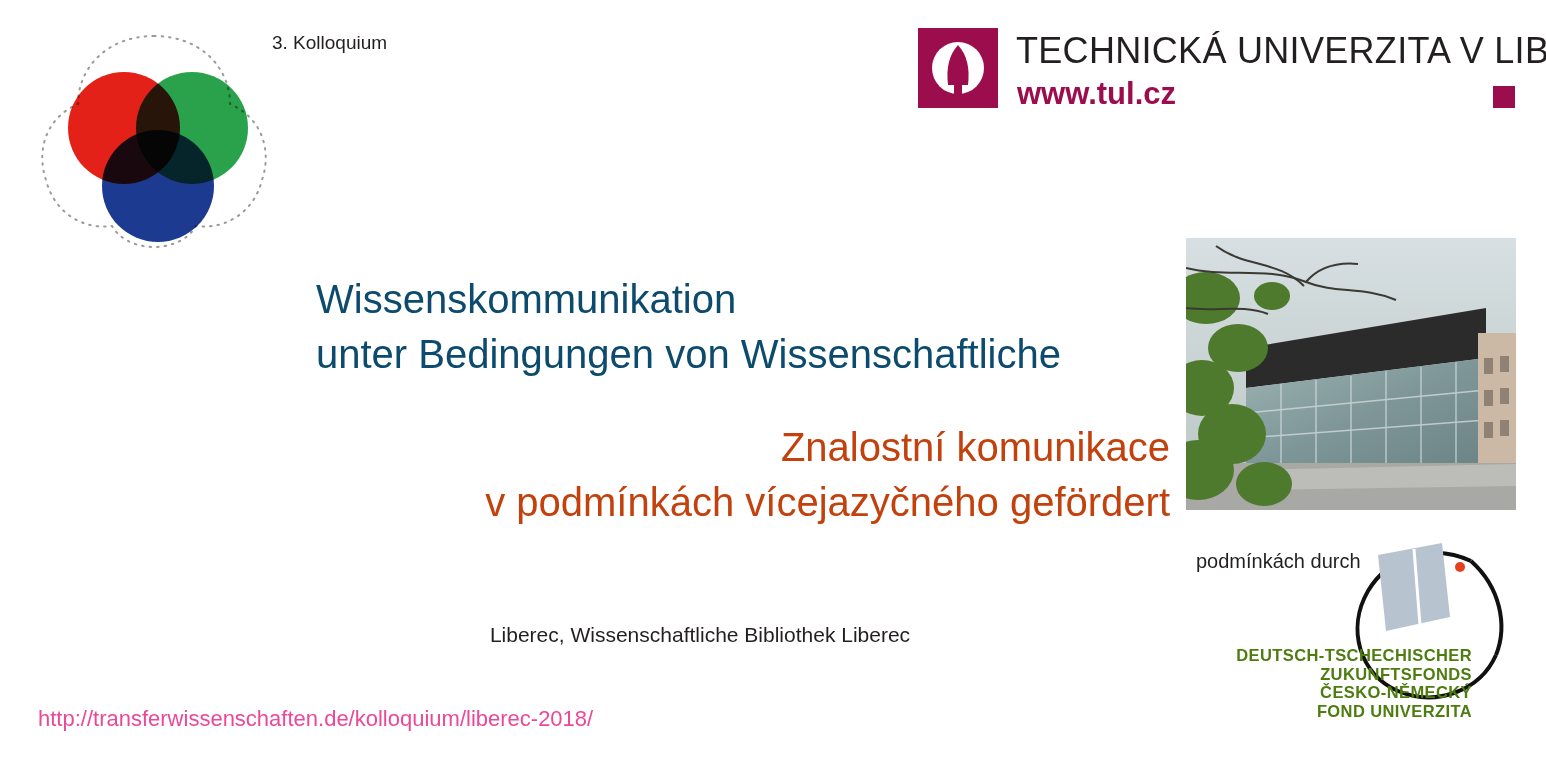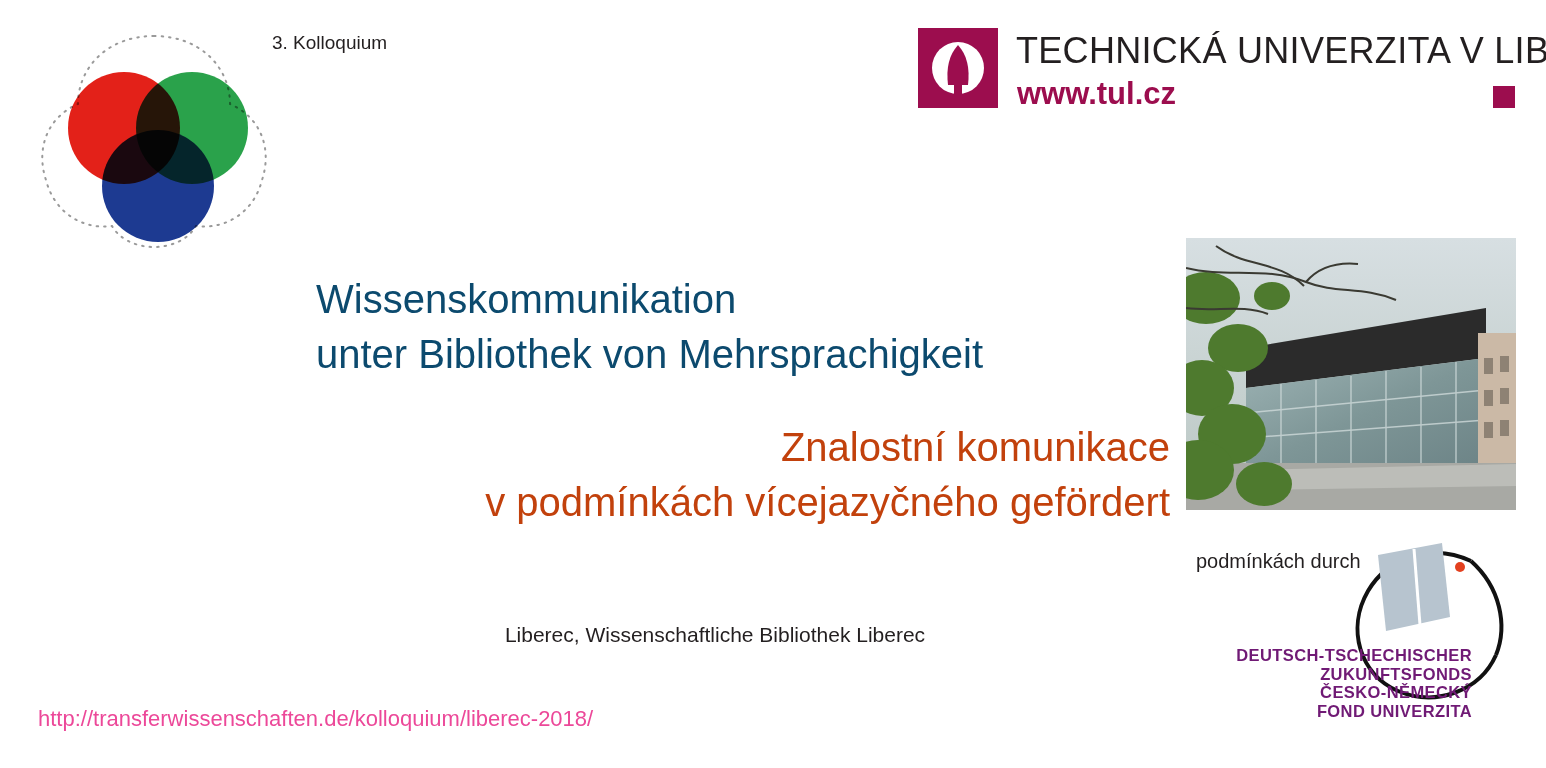"unter Bibliothek von Mehrsprachigkeit" div { text: Bibliothek von Mehrsprachigkeit -> Bedingungen von Wissenschaftliche }
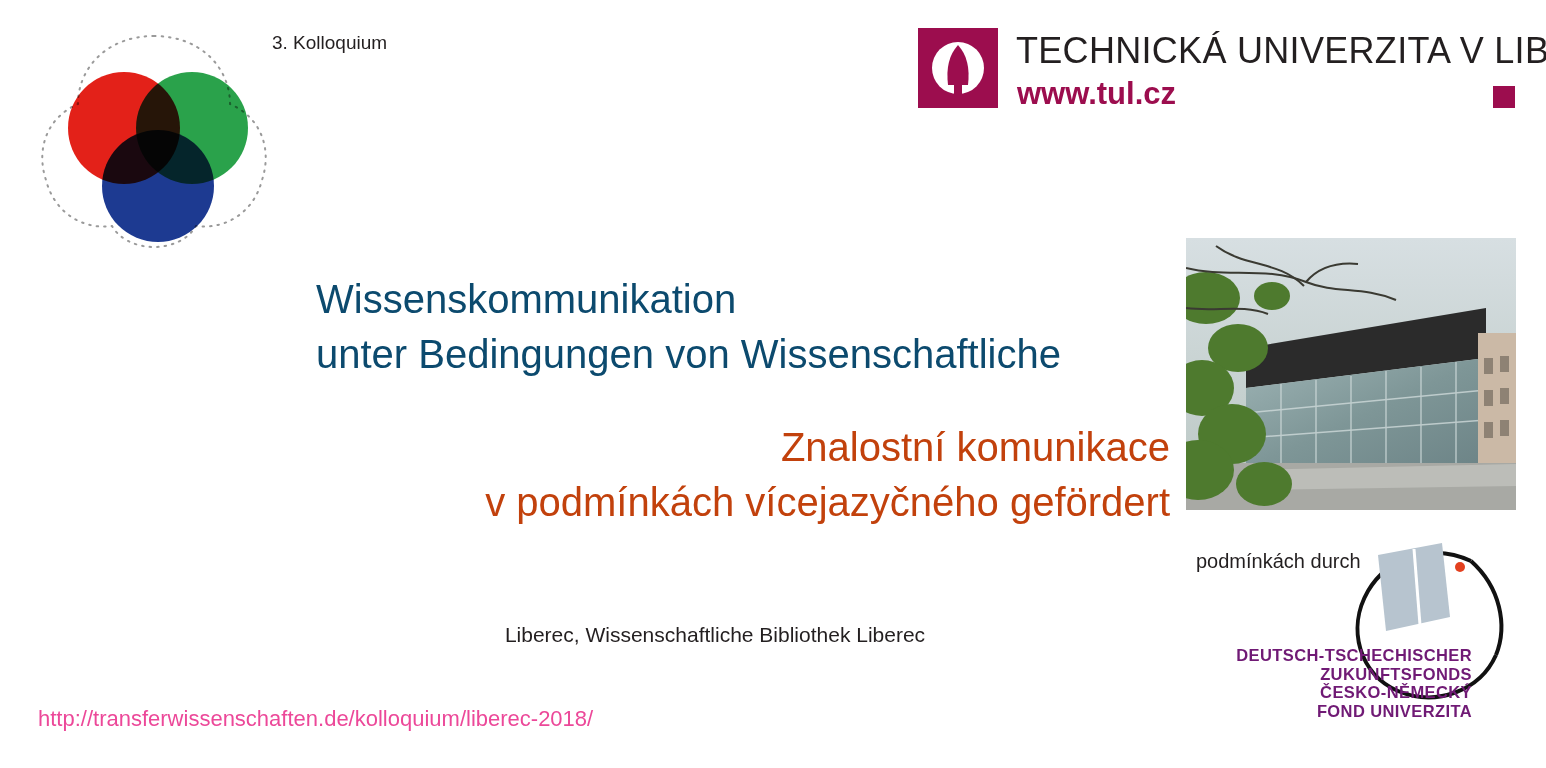"Liberec, Wissenschaftliche Bibliothek" .venue { left: 330px -> 315px }
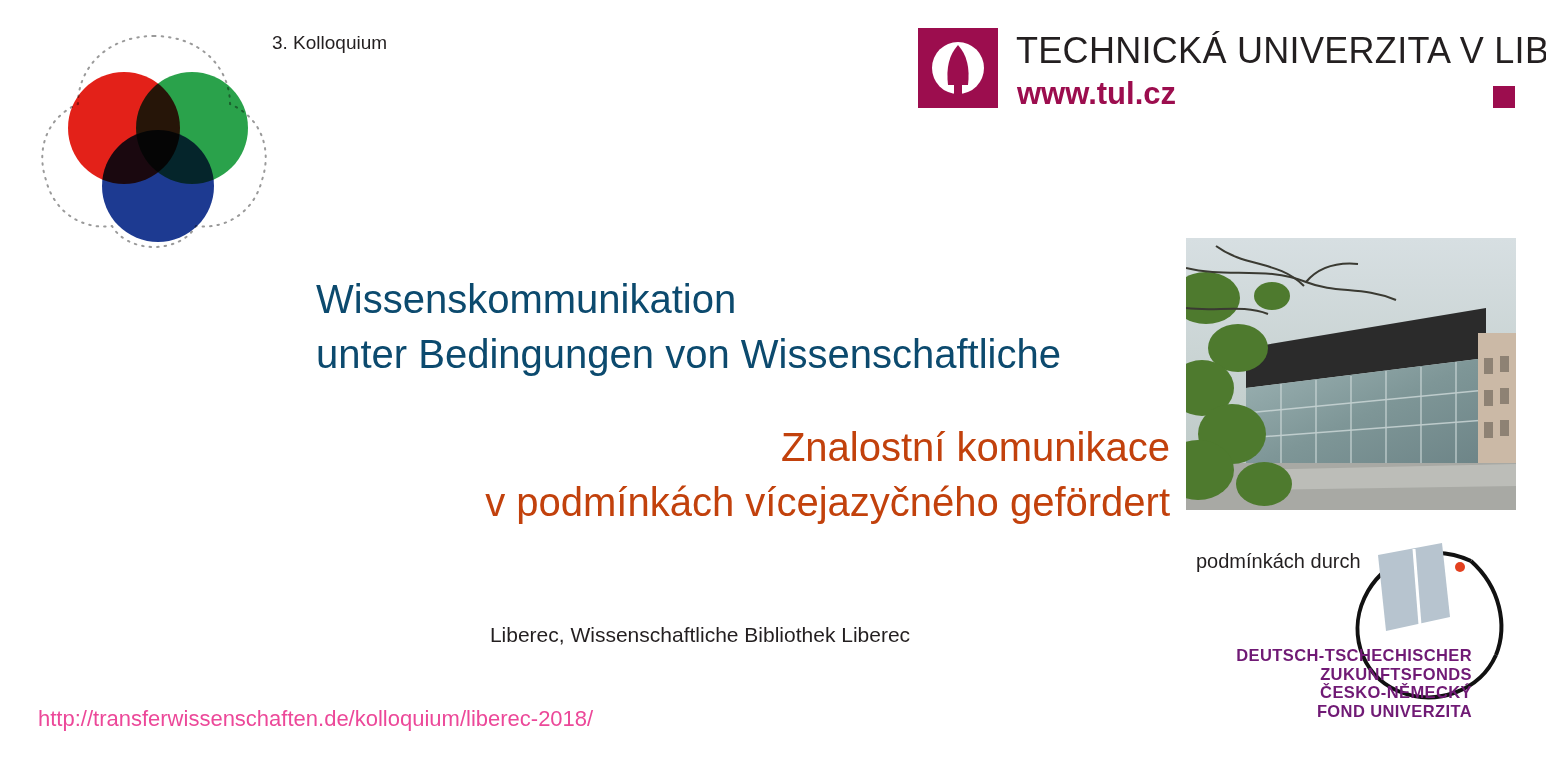"DEUTSCH-TSCHECHISCHER" .funder-text { color: #701a75 -> #4d7c0f }
